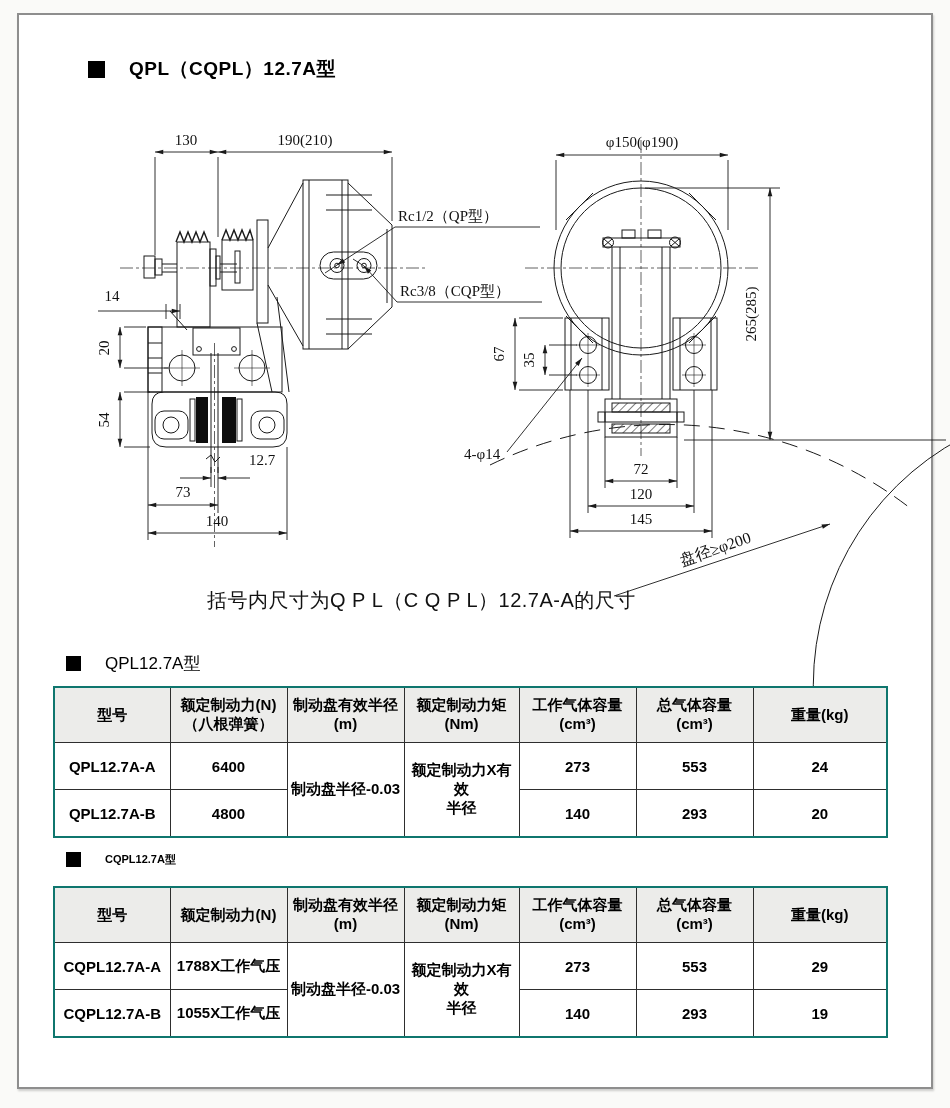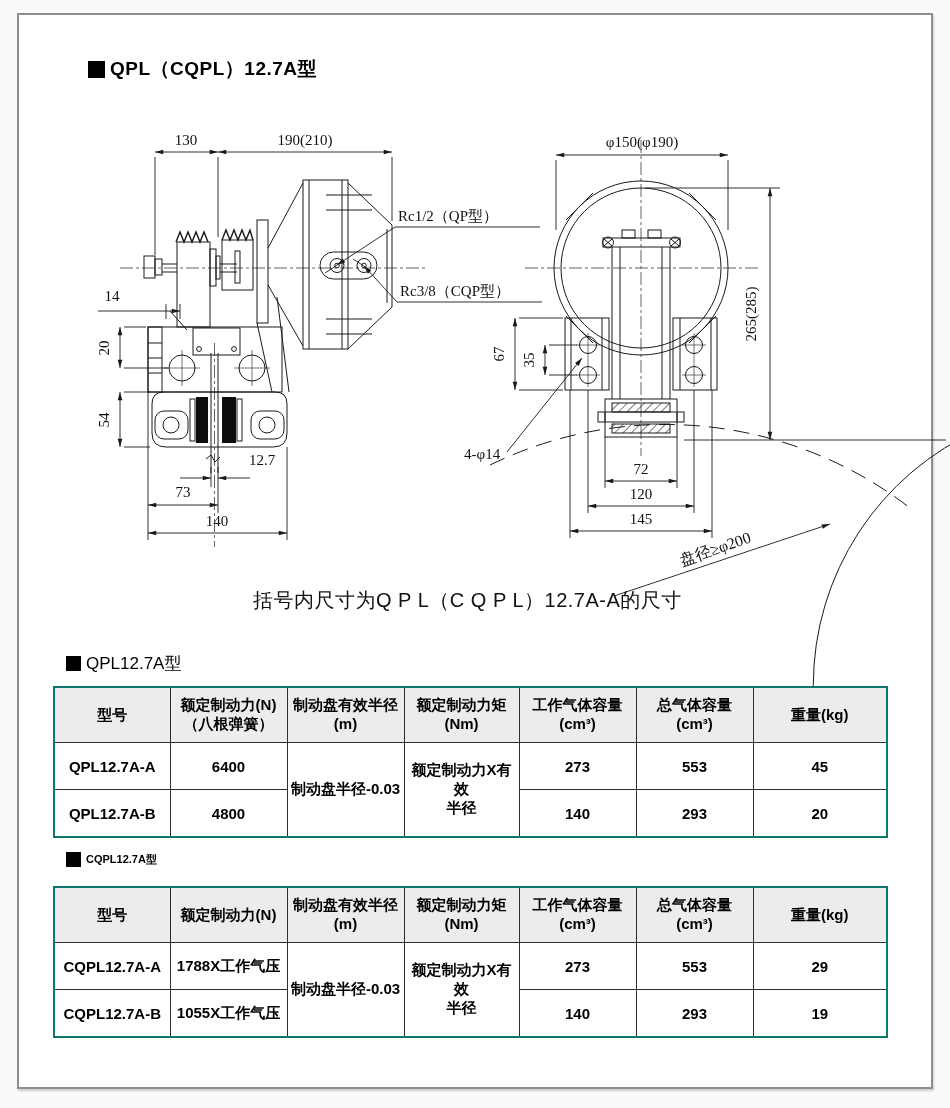"QPL（CQPL）12.7A型" .ttl { gap: 5px -> 24px }
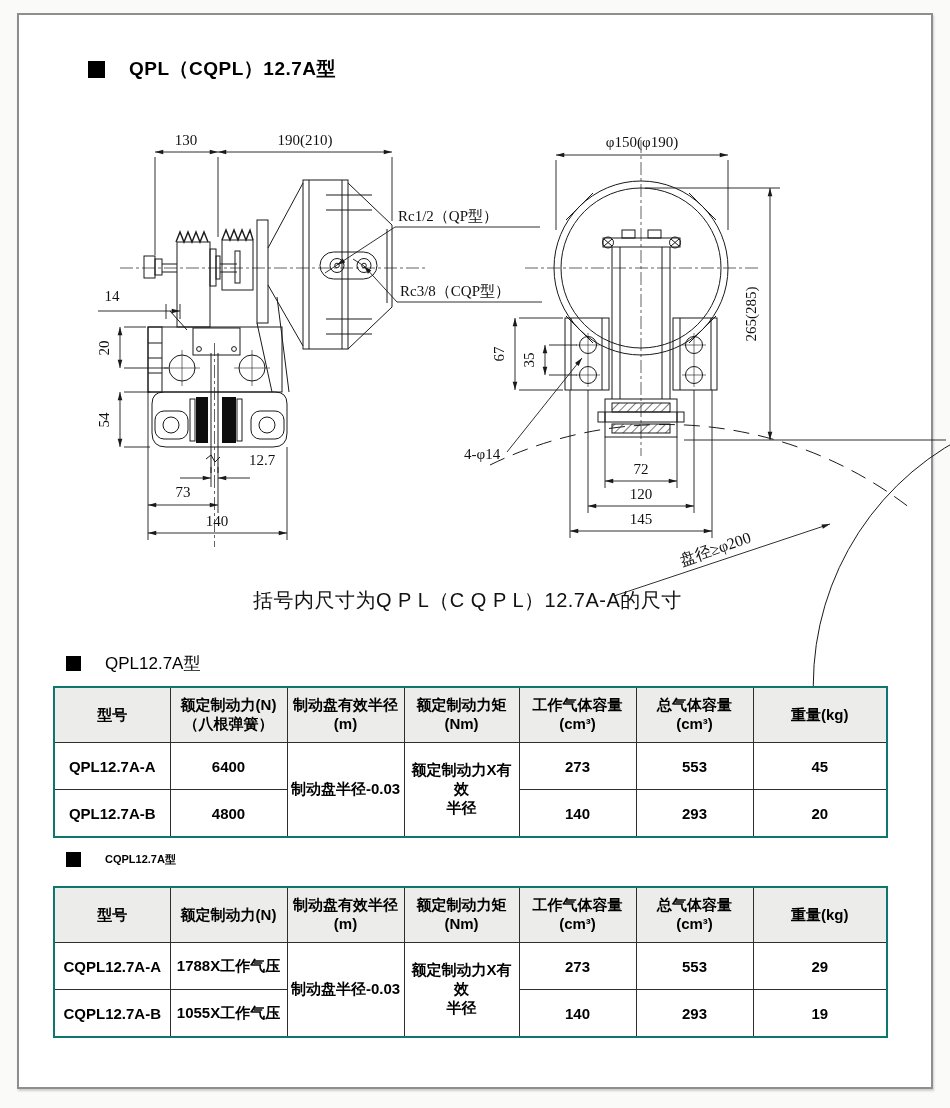"括号内尺寸为Q P L（C Q P" .caption { margin-left: 46px -> none }
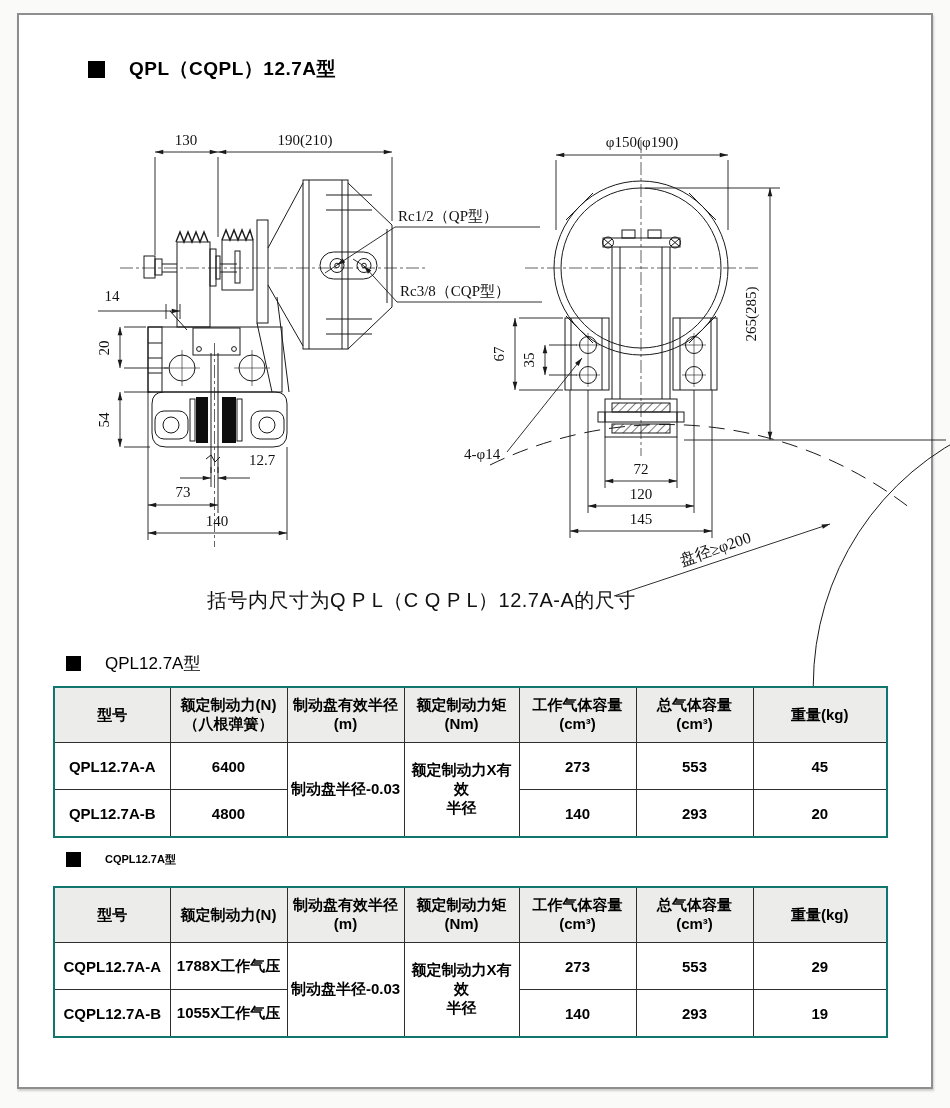"45" td { text: 45 -> 24 }
